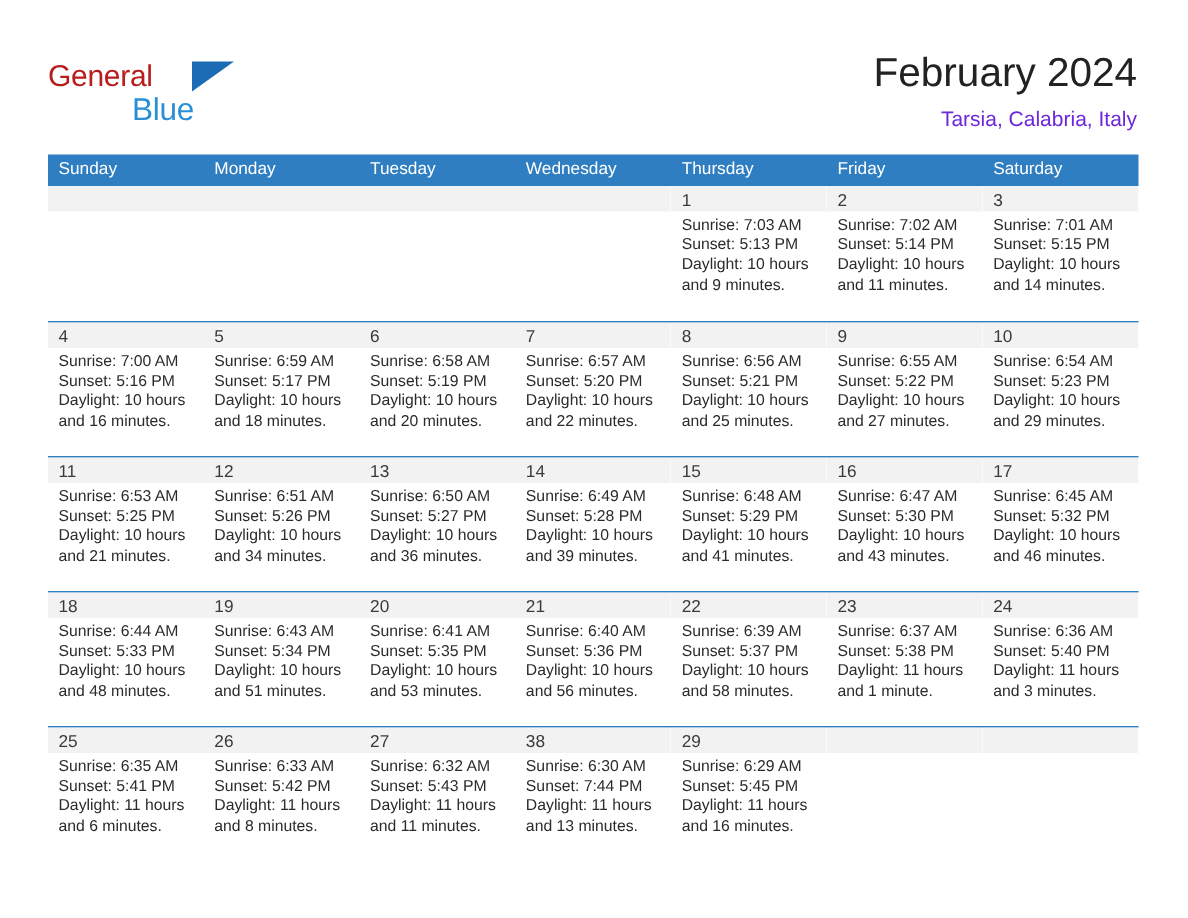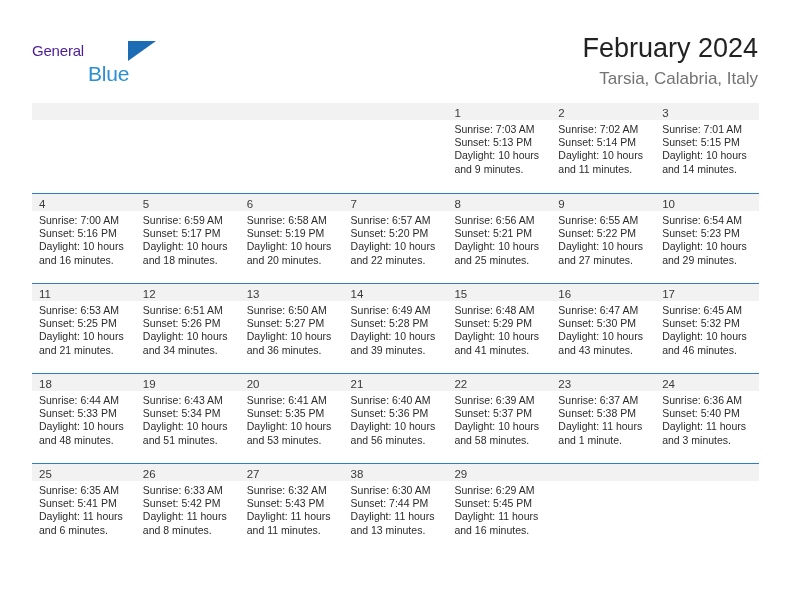"General" .brand-row1 { color: #4c1d95 -> #b91c1c; font-size: 15px -> 20px }
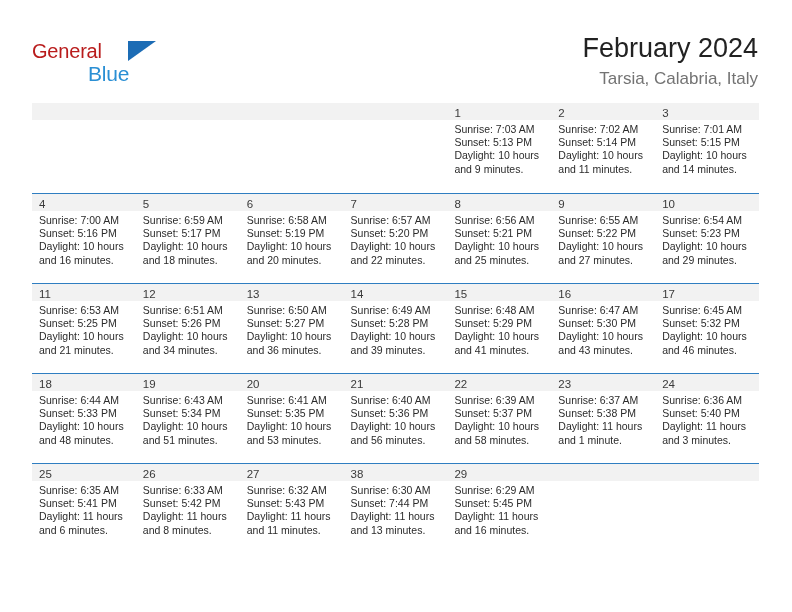"Tarsia, Calabria, Italy" .cal-sub { color: #737373 -> #6d28d9; font-size: 17px -> 14px }
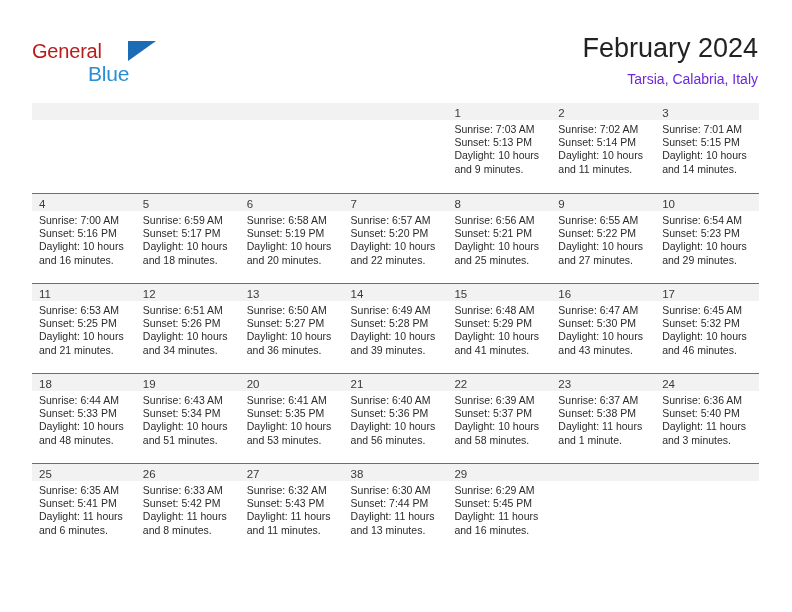"Sunday" div.weekday-row { html: none -> <div> <div>Sunday</div> <div>Monday</div> <div>Tuesday</div> <div>Wednesday</div> <div>Thursday</div> <div>Friday</div> <div>Saturday</div> </div> }
